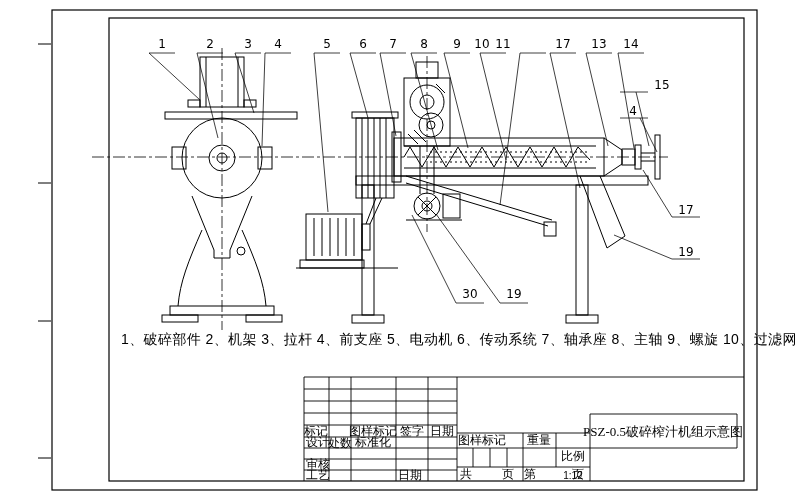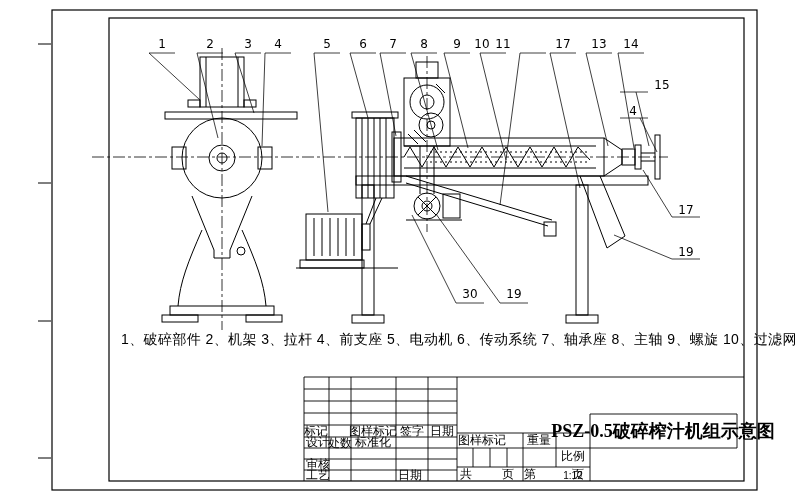"PSZ-0.5破碎榨汁机组示意图" .dtitle { font-size: 18px -> 13px; font-weight: bold -> normal }
